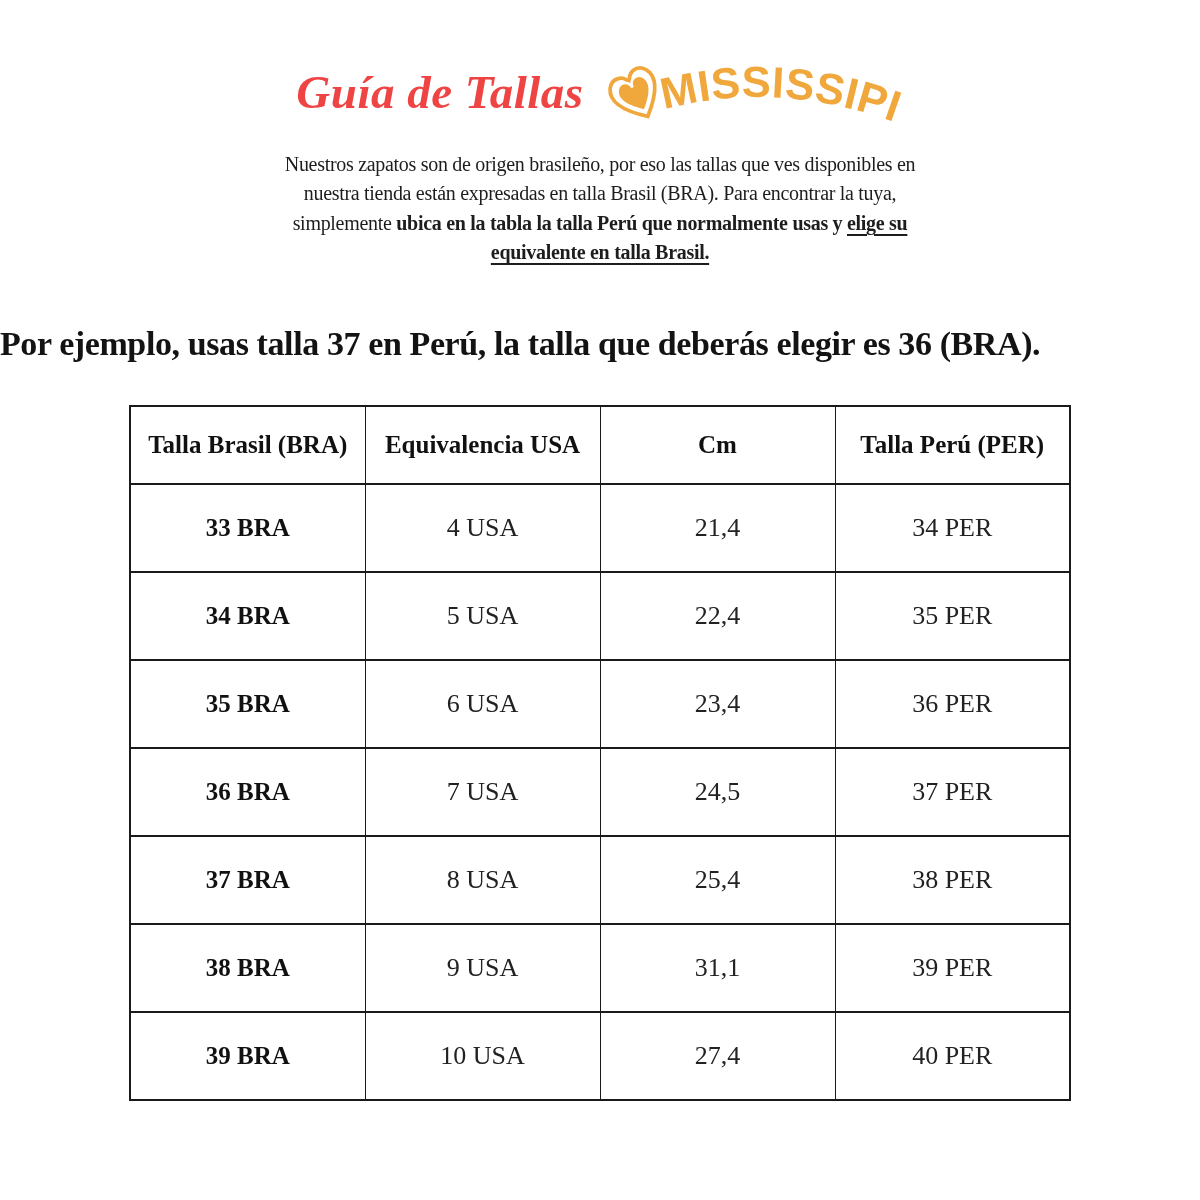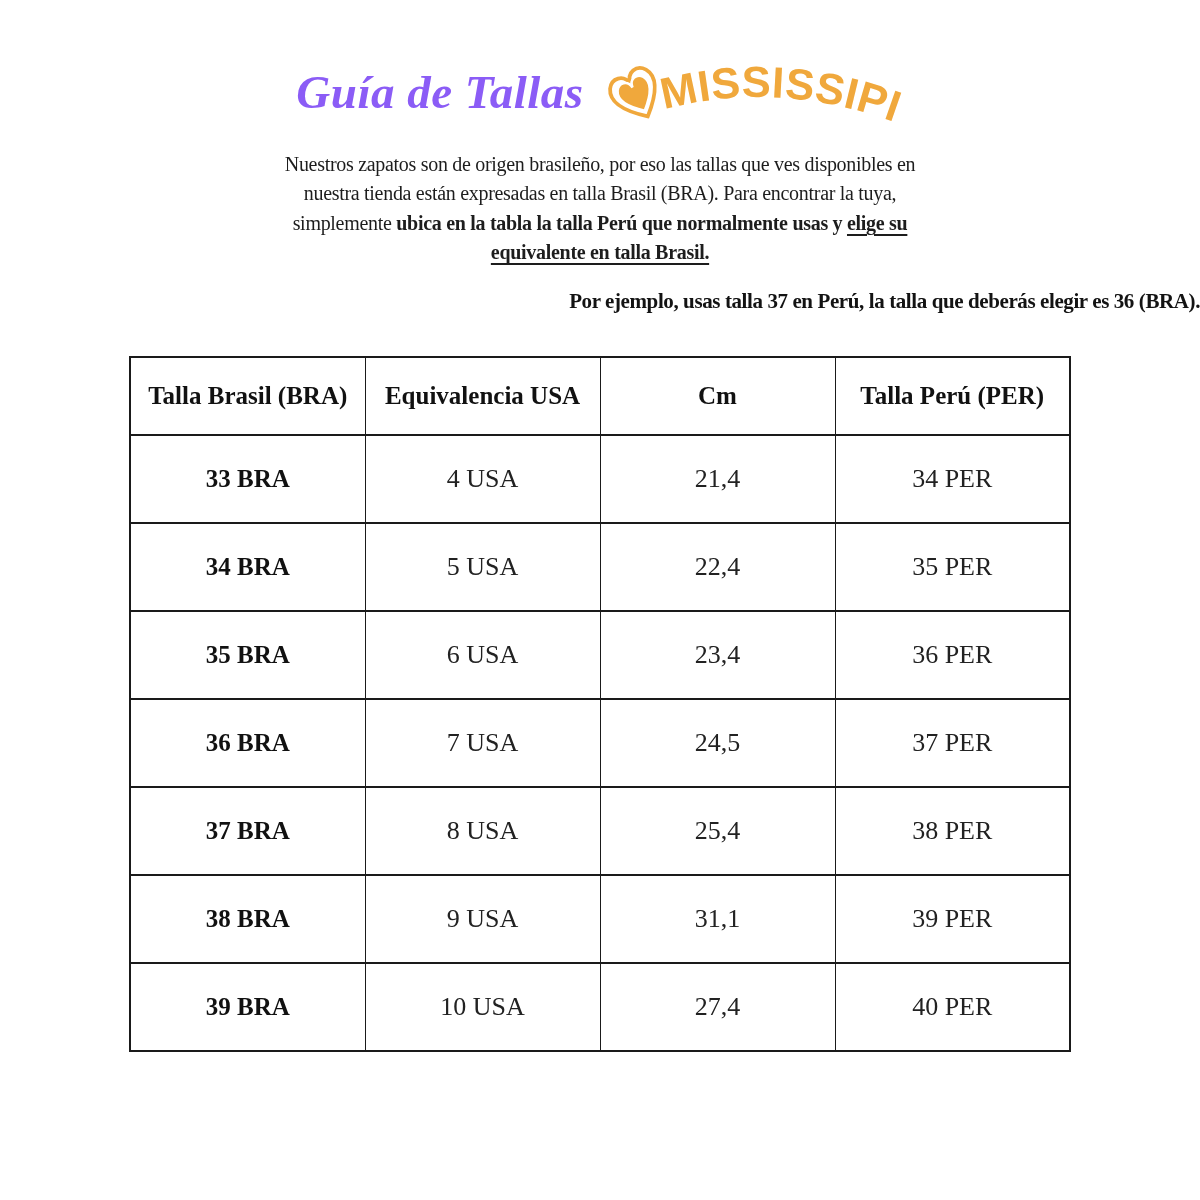"Guía de Tallas" .page-title { color: #8b5cf6 -> #ef4444 }
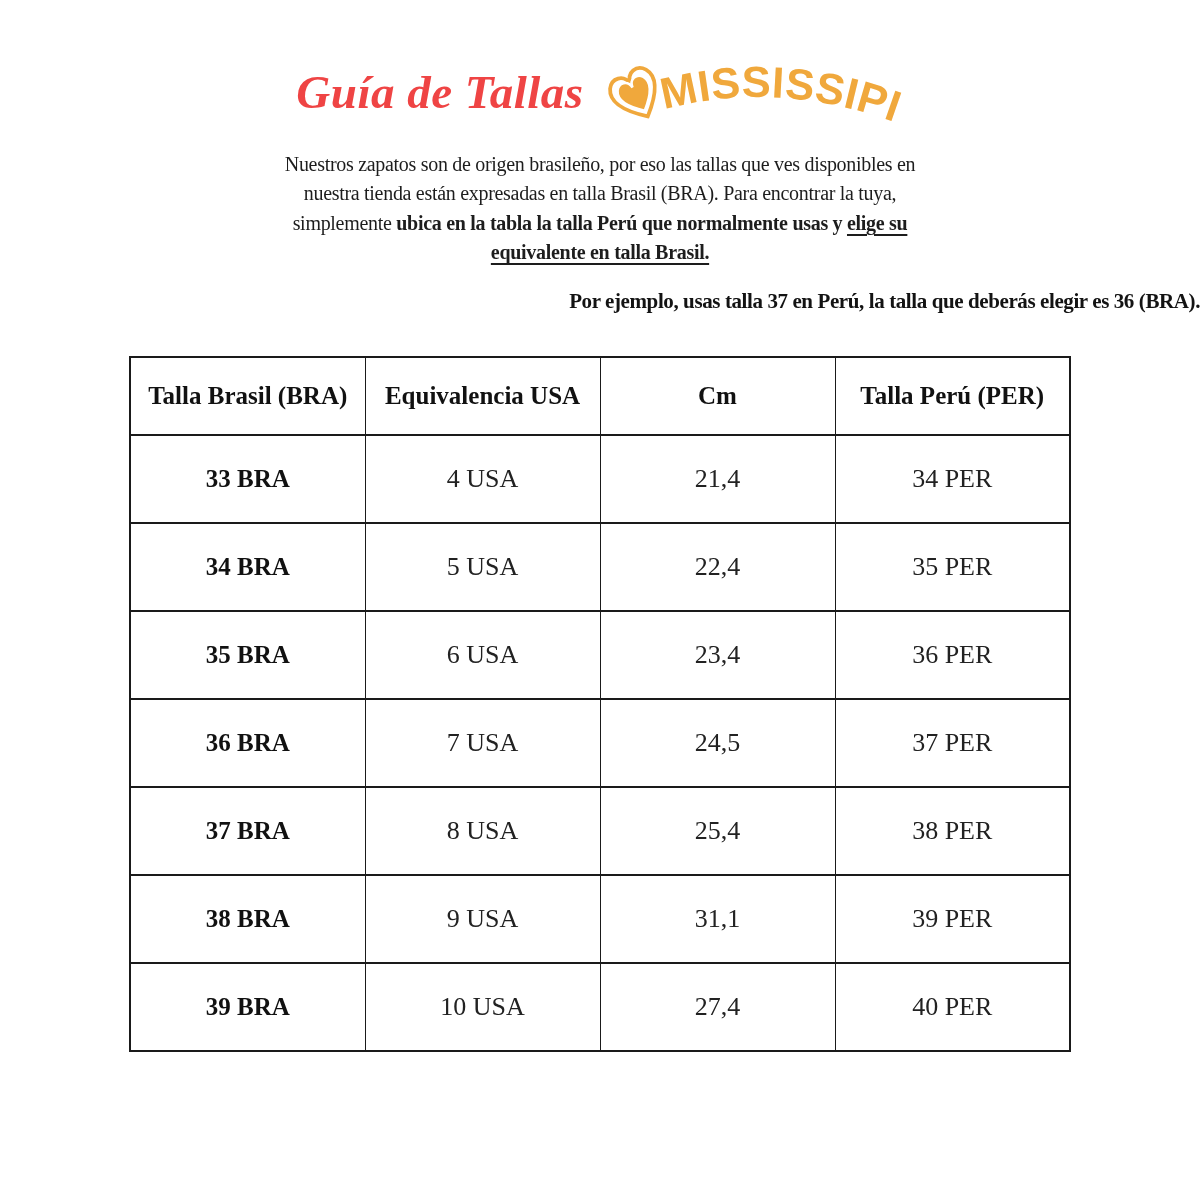"Por ejemplo, usas talla 37" .example-line { font-size: 21px -> 34px; margin-top: 21px -> 57px; text-align: right -> left }
